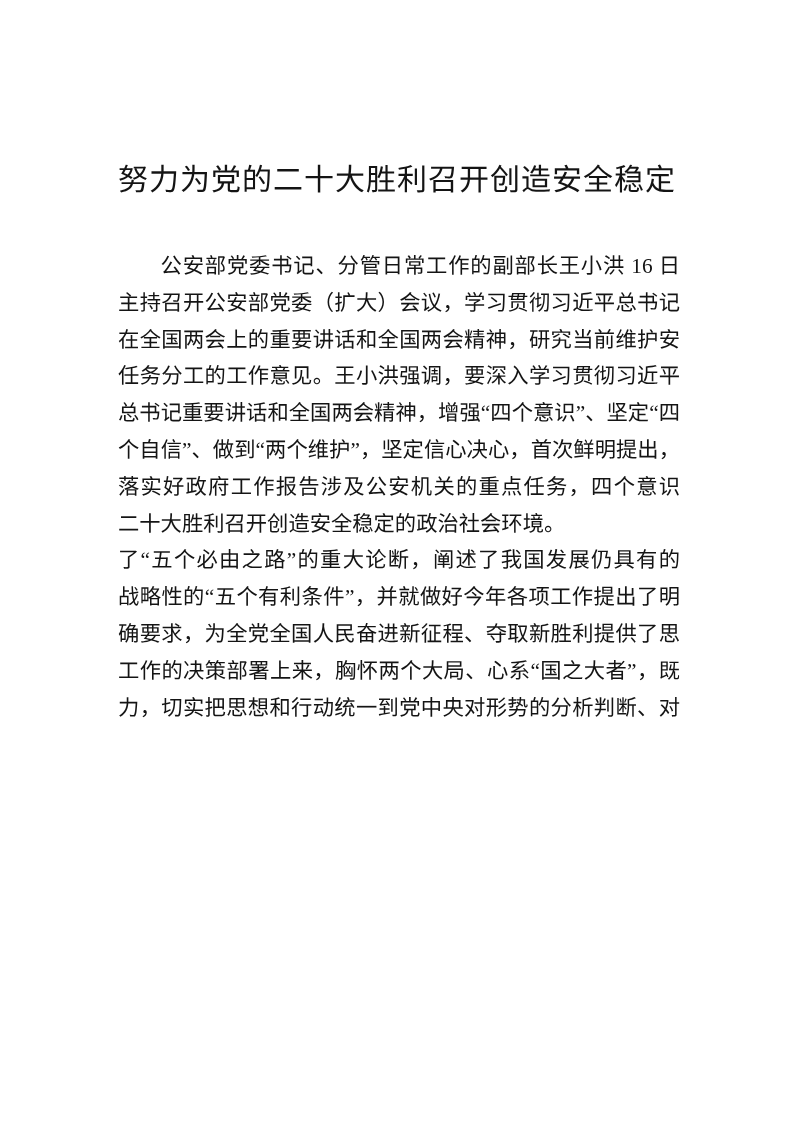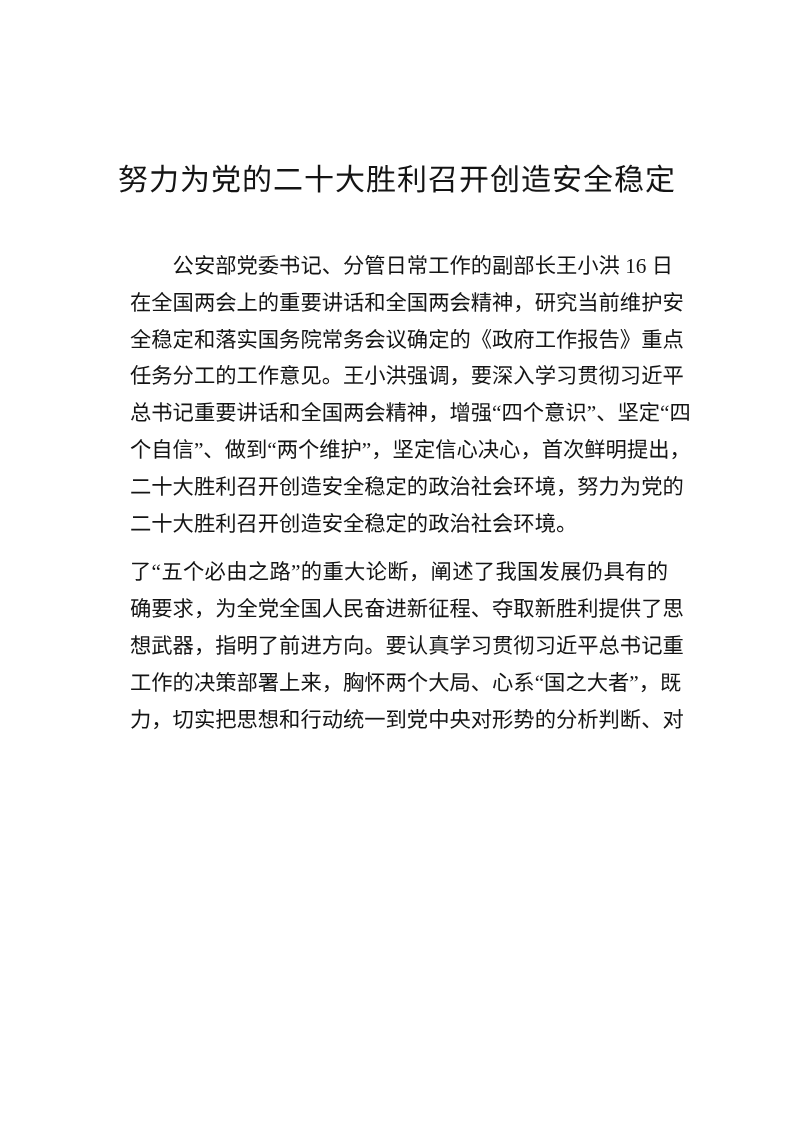"公安部党委书记、分管日常工作的副部长王小洪 16 日" .paragraph { margin: 12px -> 0 }
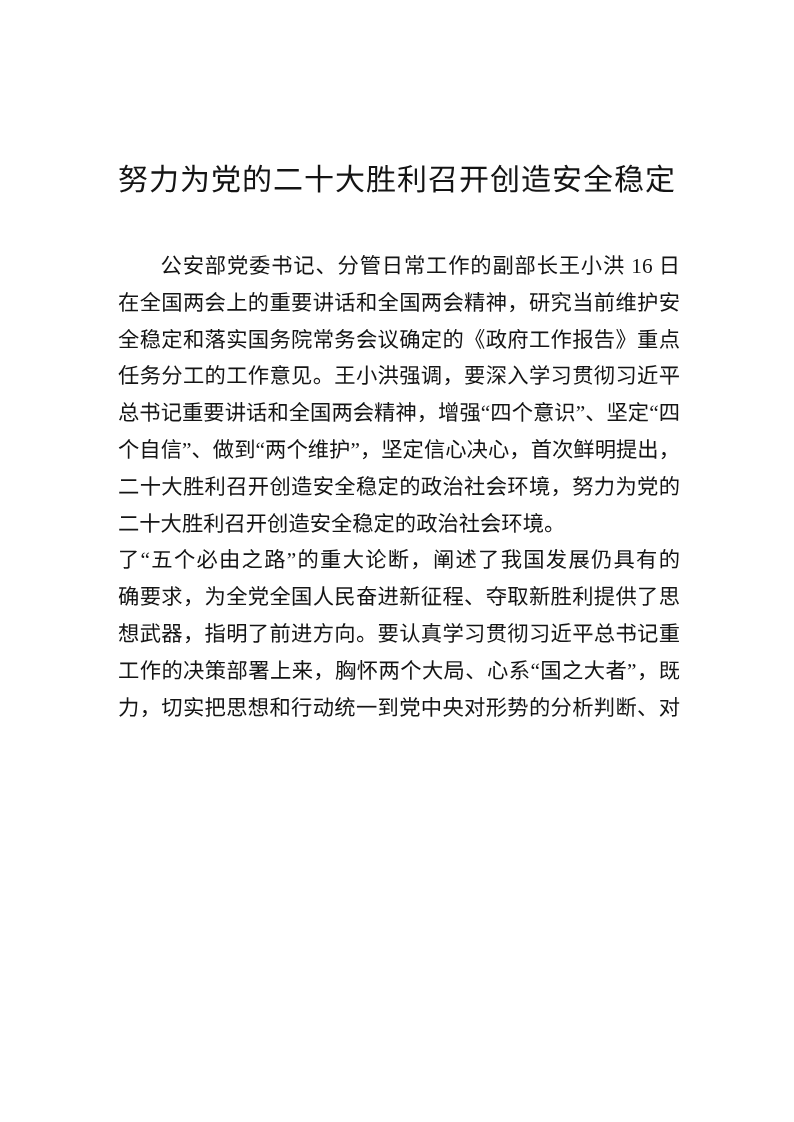"主持召开公安部党委（扩大）会议，学习贯彻习近平总书记" div.text-line { html: none -> <div>主持召开公安部党委（扩大）会议，学习贯彻习近平总书记</div> }
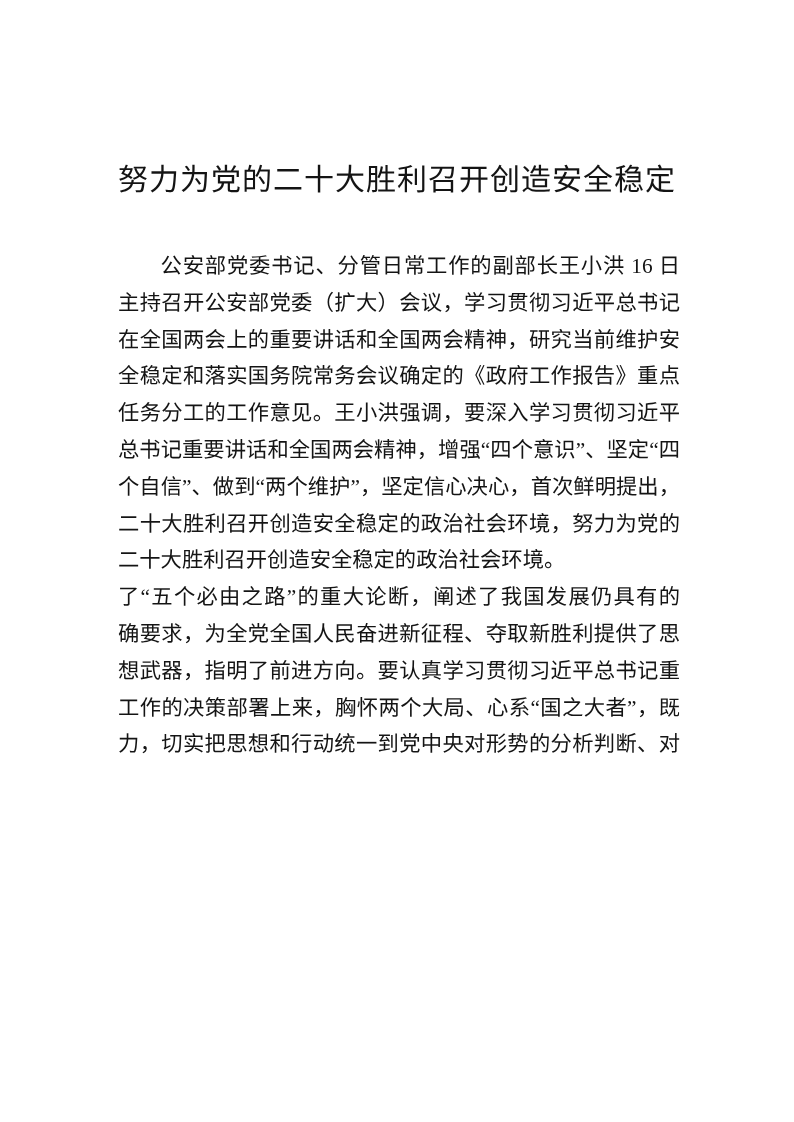"全稳定和落实国务院常务会议确定的《政府工作报告》重点" div.text-line { html: <div>全稳定和落实国务院常务会议确定的《政府工作报告》重点</div> -> none }
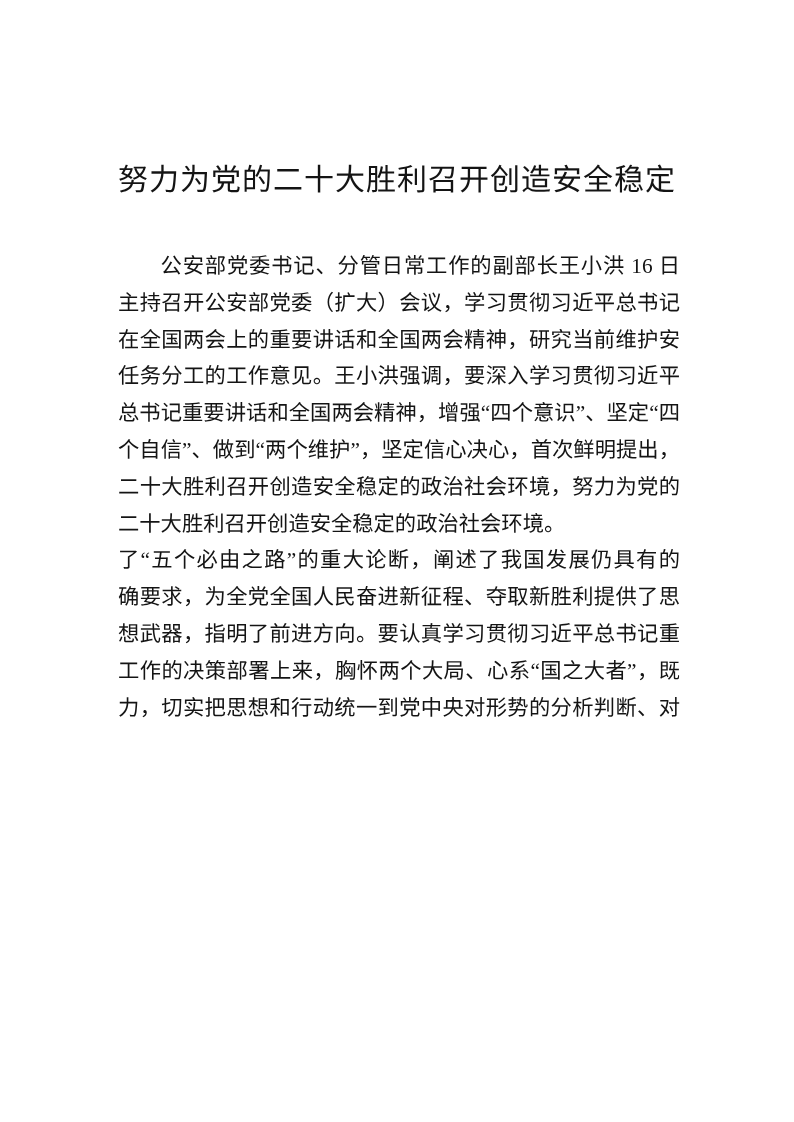"二十大胜利召开创造安全稳定的政治社会环境，努力为党的" div.text-line { text: 二十大胜利召开创造安全稳定的政治社会环境，努力为党的 -> 落实好政府工作报告涉及公安机关的重点任务，四个意识 }
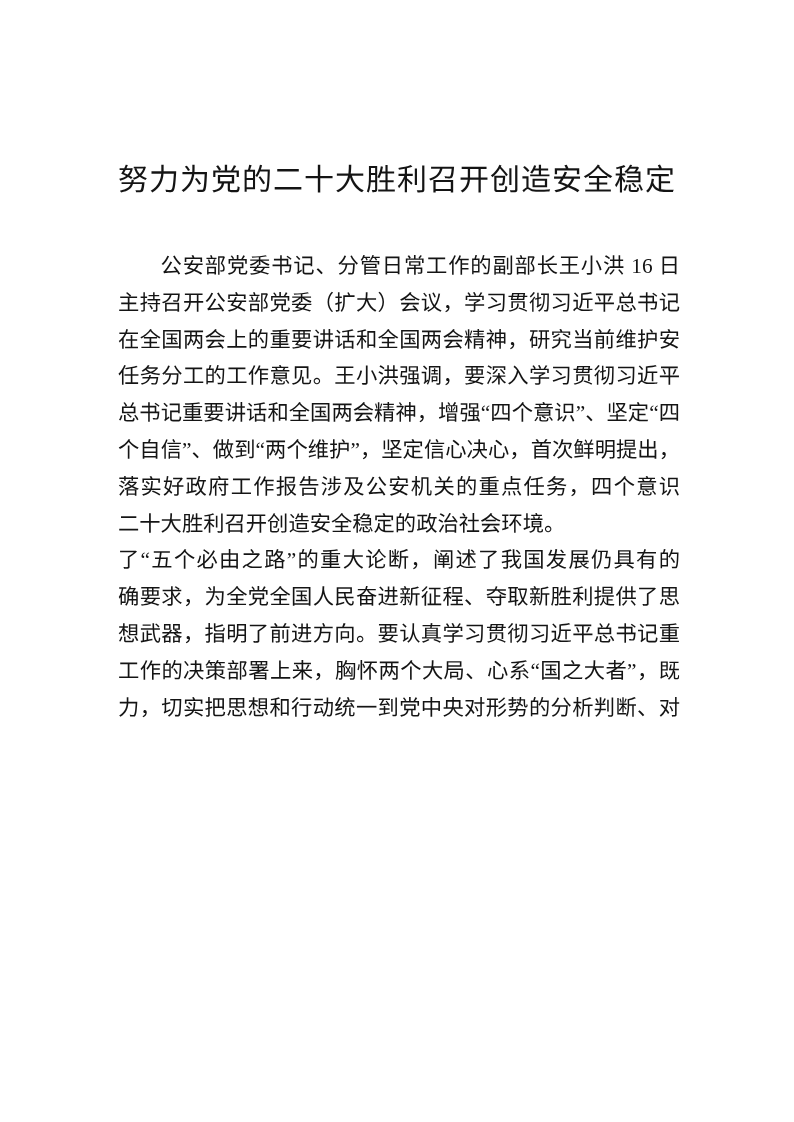"战略性的“五个有利条件”，并就做好今年各项工作提出了明" div.text-line { html: none -> <div>战略性的“五个有利条件”，并就做好今年各项工作提出了明</div> }
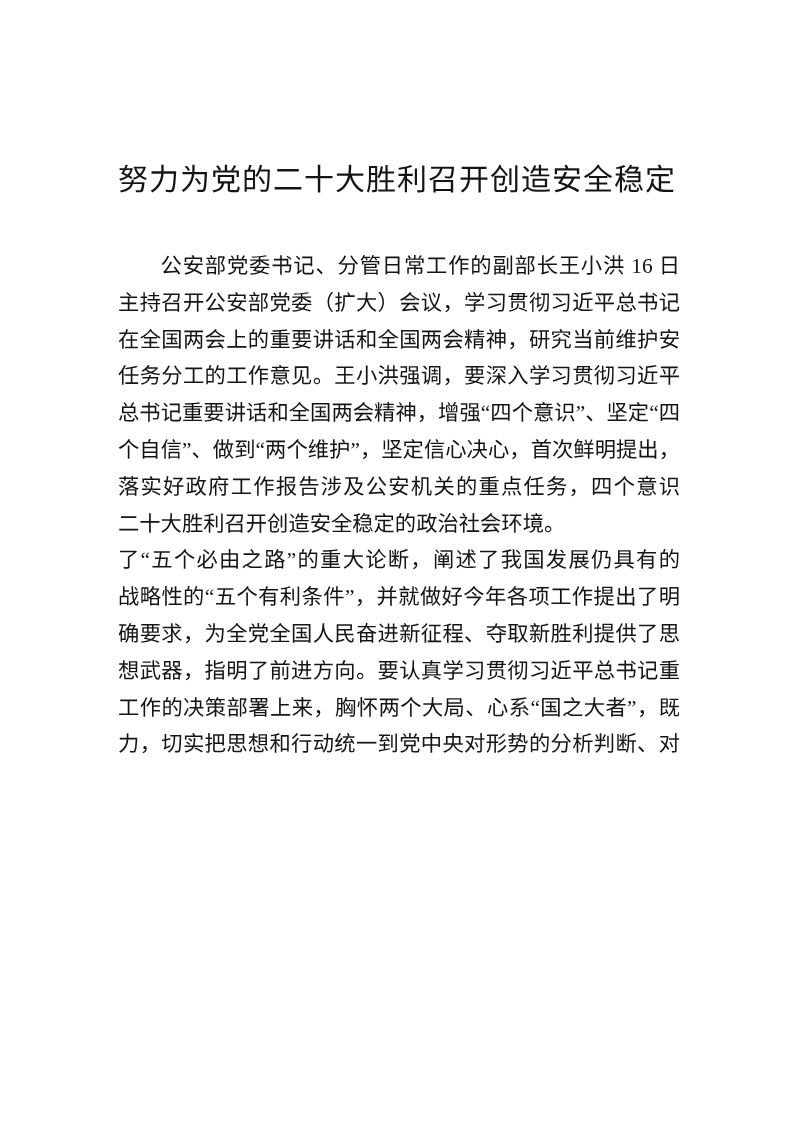"想武器，指明了前进方向。要认真学习贯彻习近平总书记重" div.text-line { html: <div>想武器，指明了前进方向。要认真学习贯彻习近平总书记重</div> -> none }
